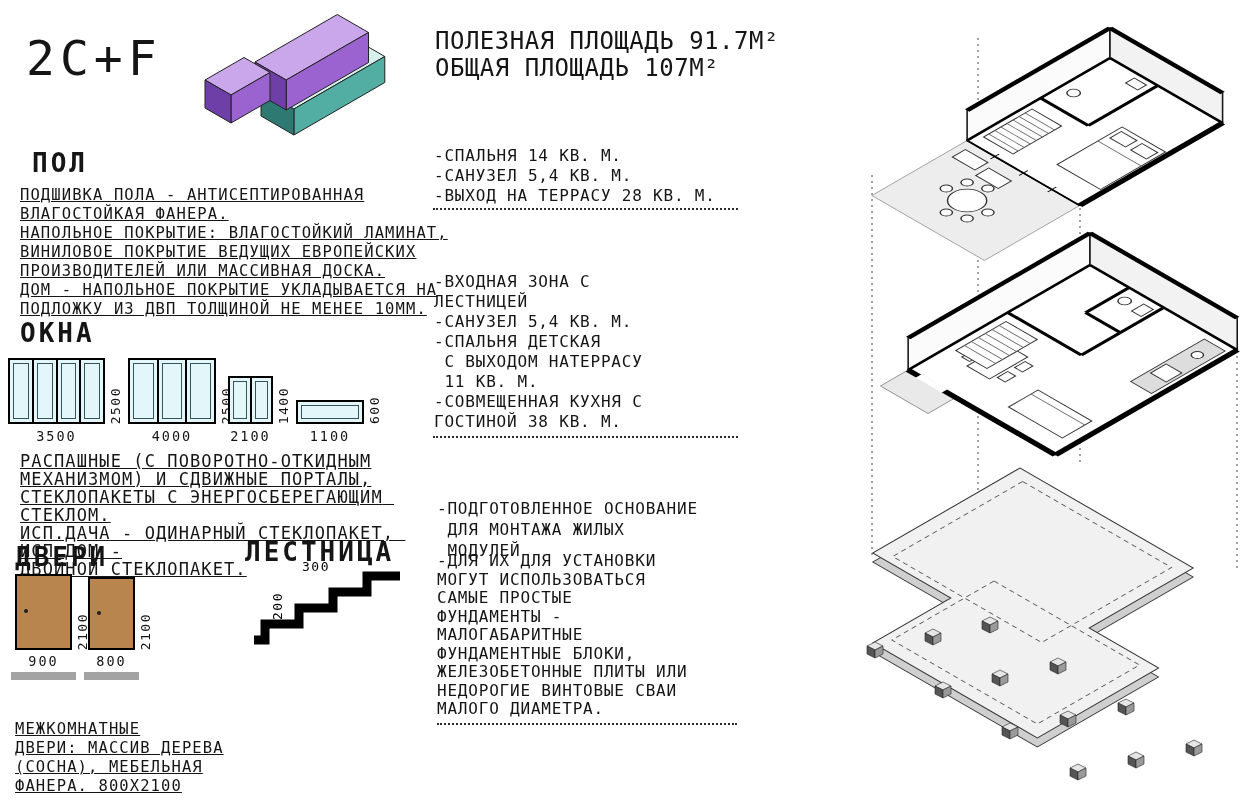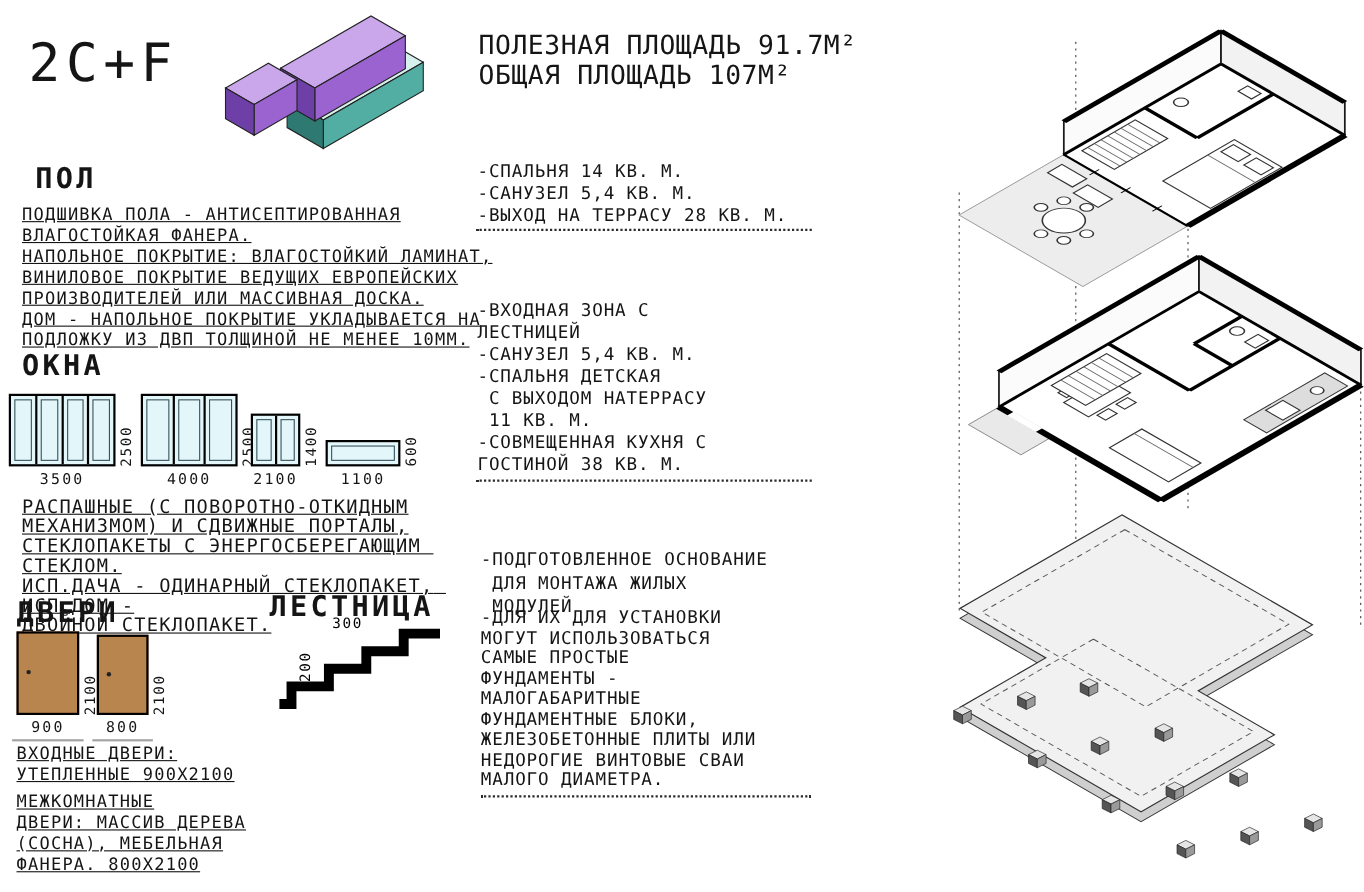"900" .door-wlabel { border-bottom: 2px solid #a3a3a3 -> 8px solid #a3a3a3 }
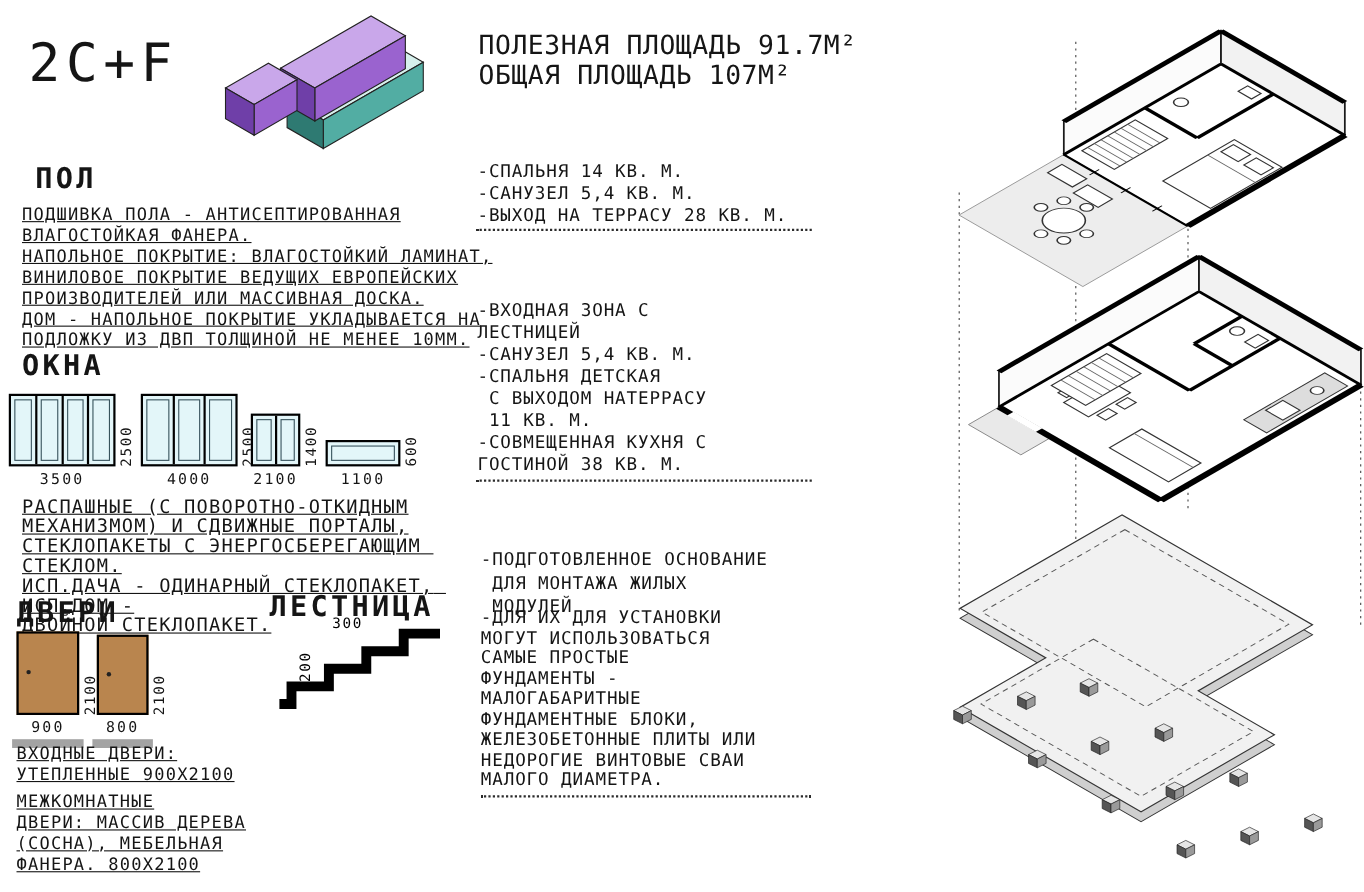"ВХОДНЫЕ ДВЕРИ:" div.abs { html: <div>ВХОДНЫЕ ДВЕРИ: Утепленные 900х2100</div> -> none }
